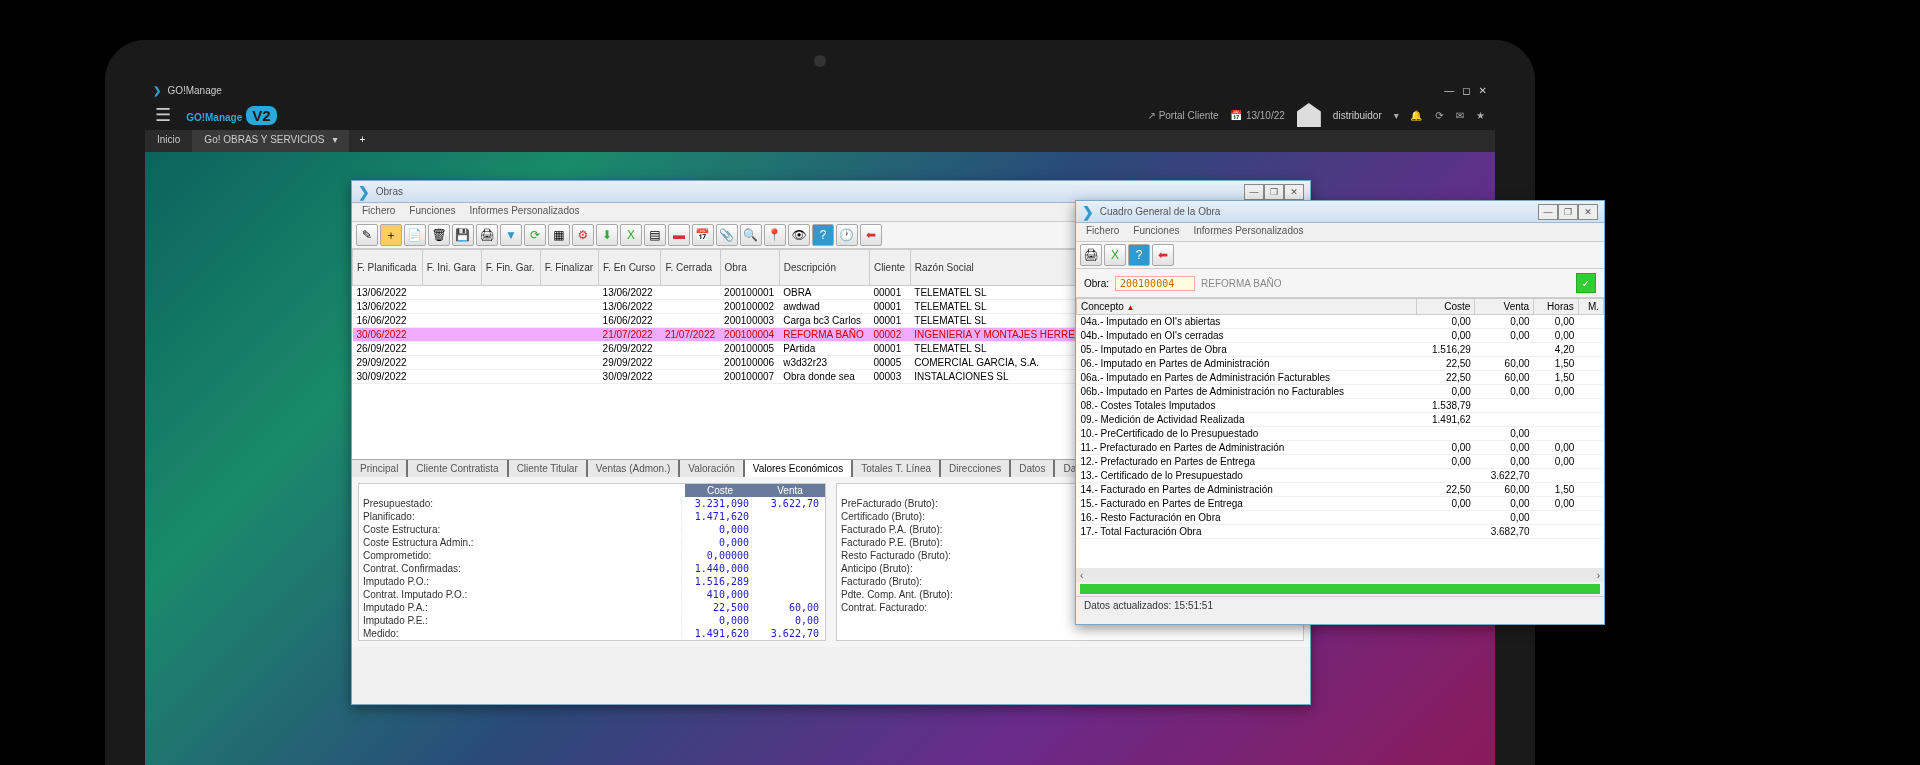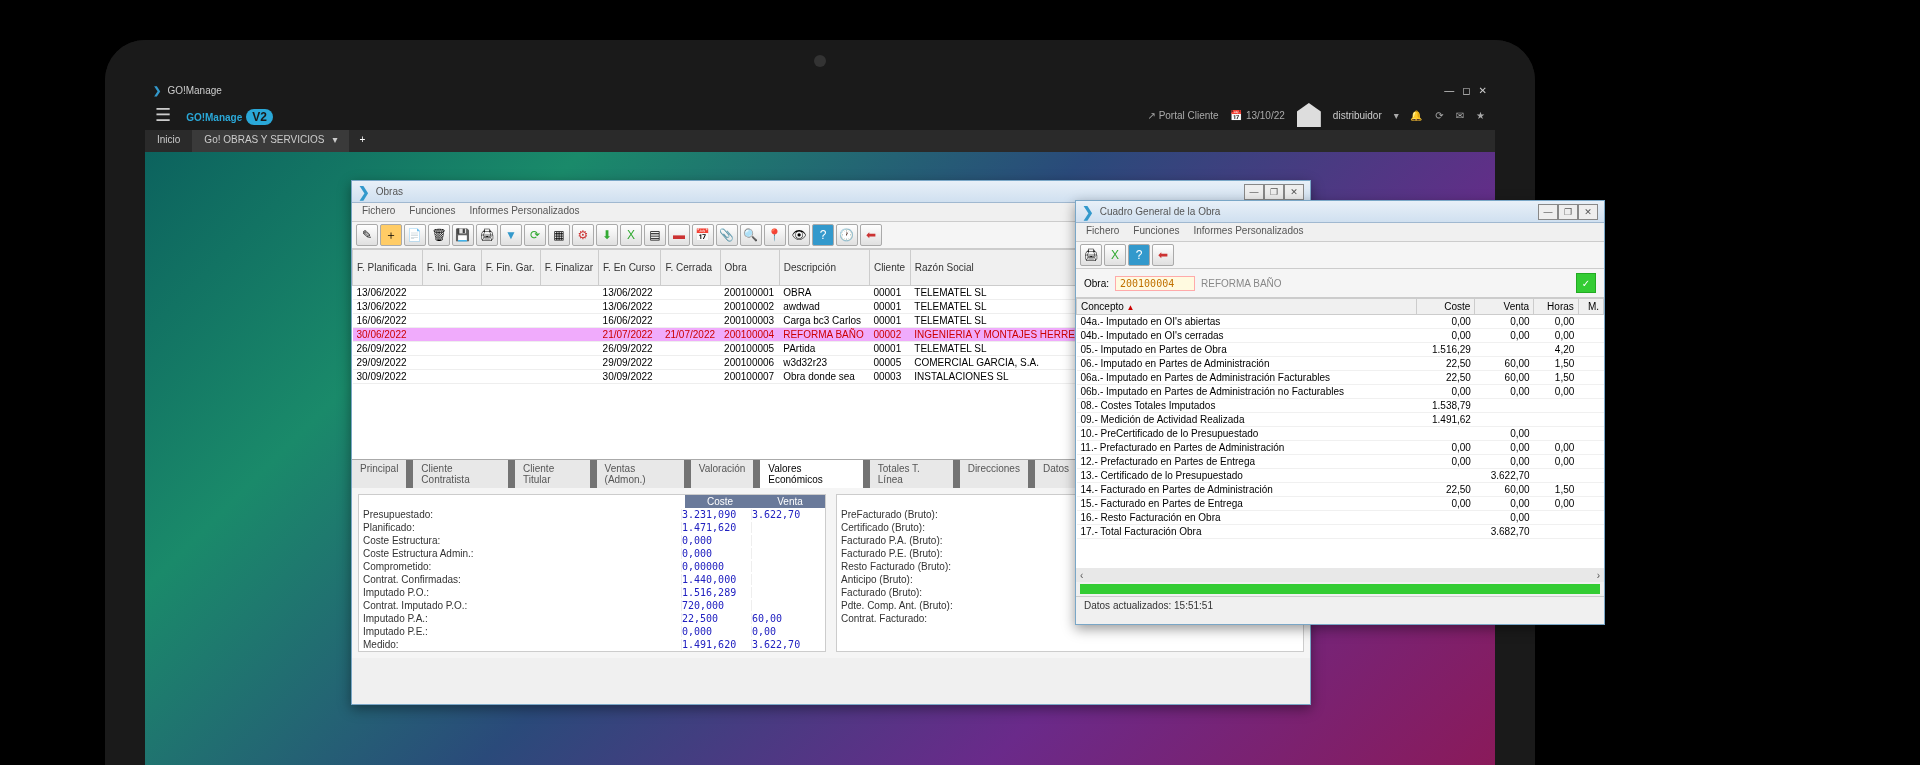"V2" .logo .v2 { font-size: 12px -> 15px }
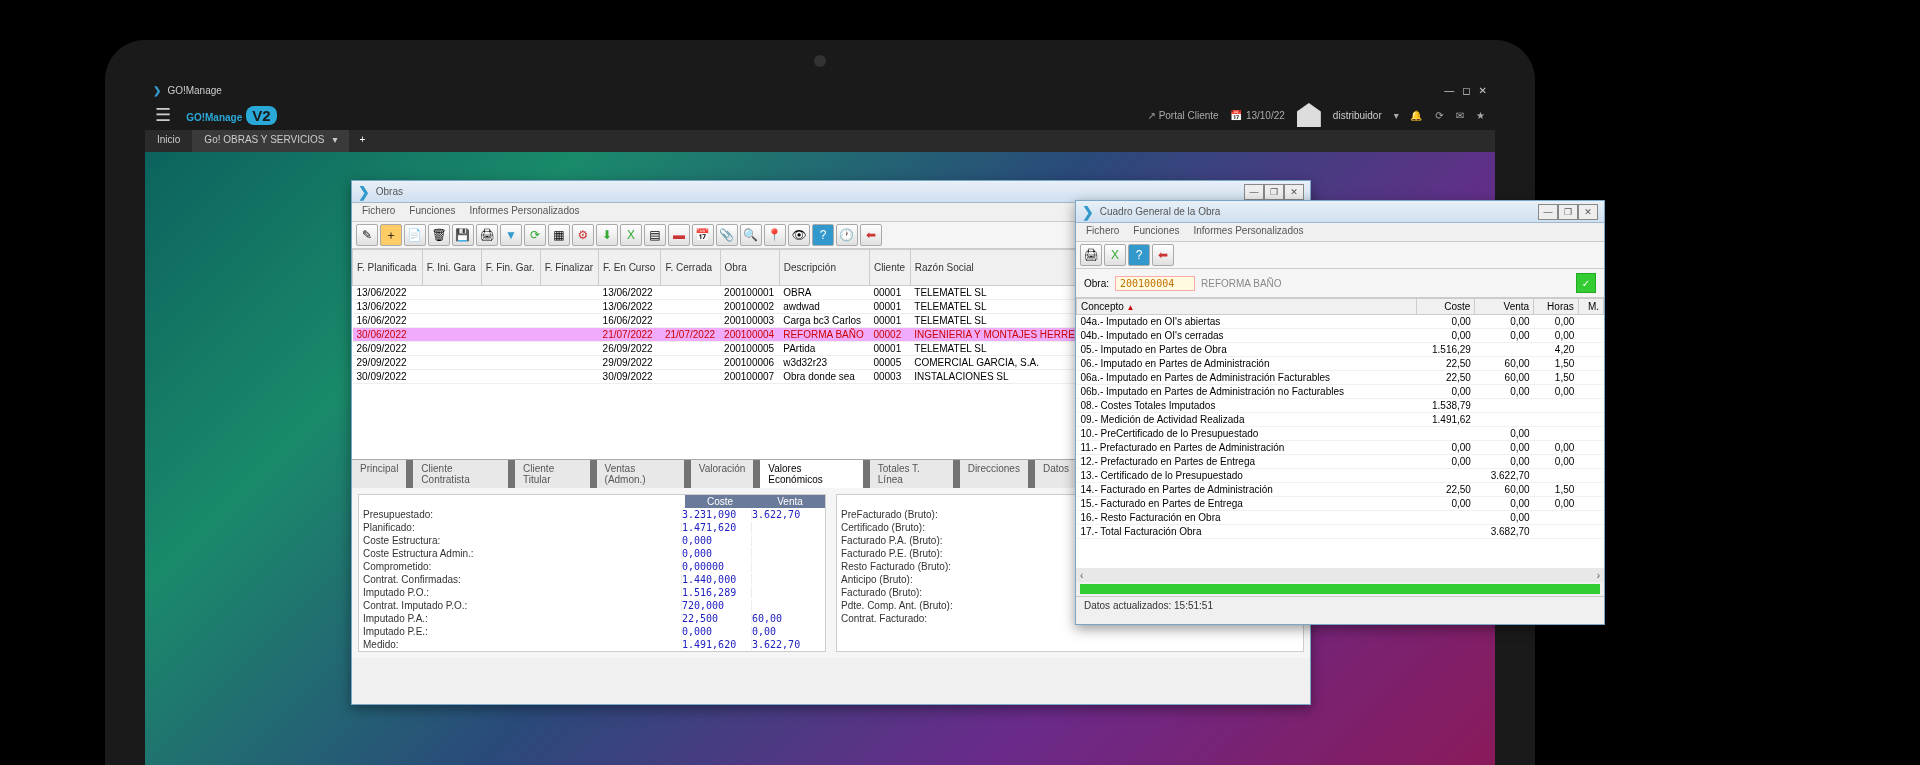"Principal" .tabs2 span { border-right: 7px solid #737373 -> 2px solid #737373 }
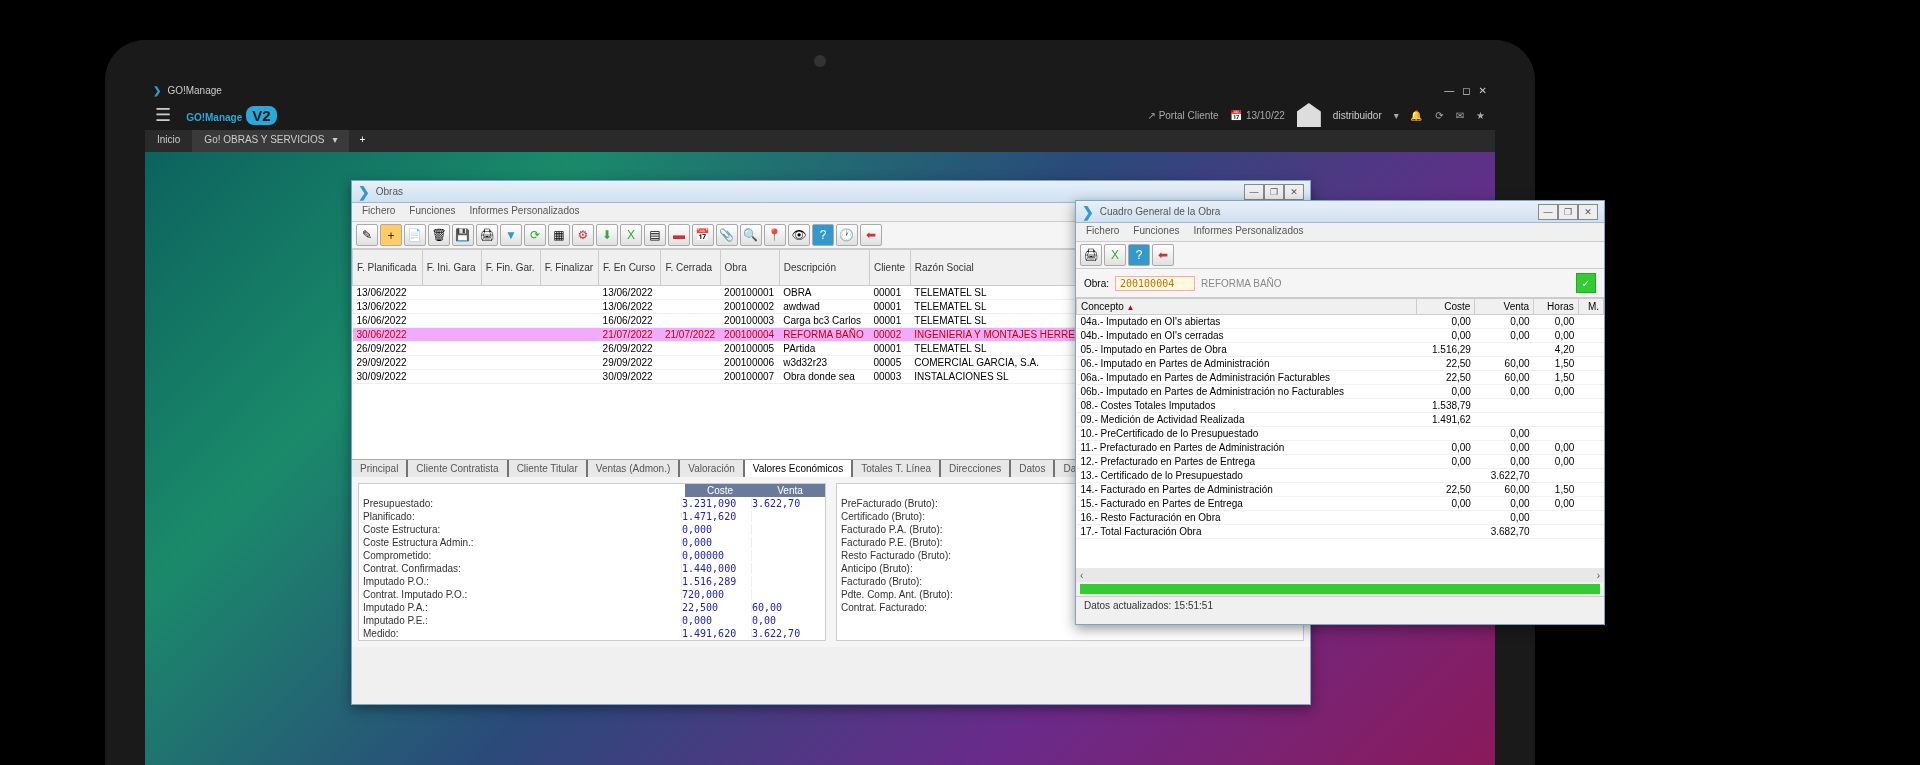"3.231,090" .econ-row .val { text-align: left -> right }
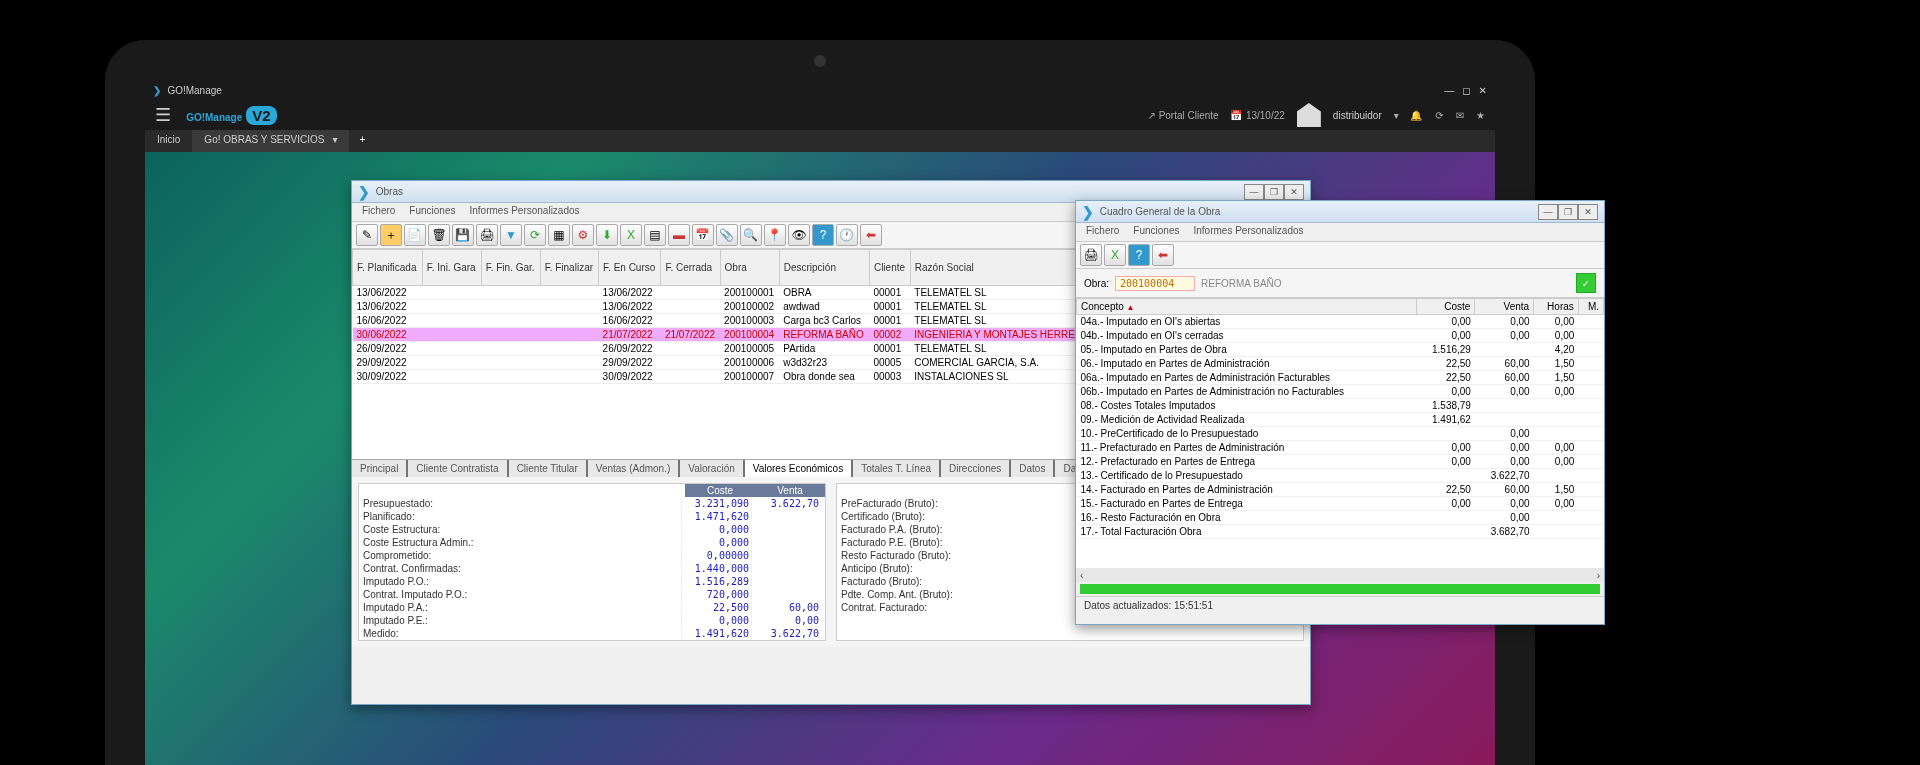"720,000" div.val { text: 720,000 -> 410,000 }
